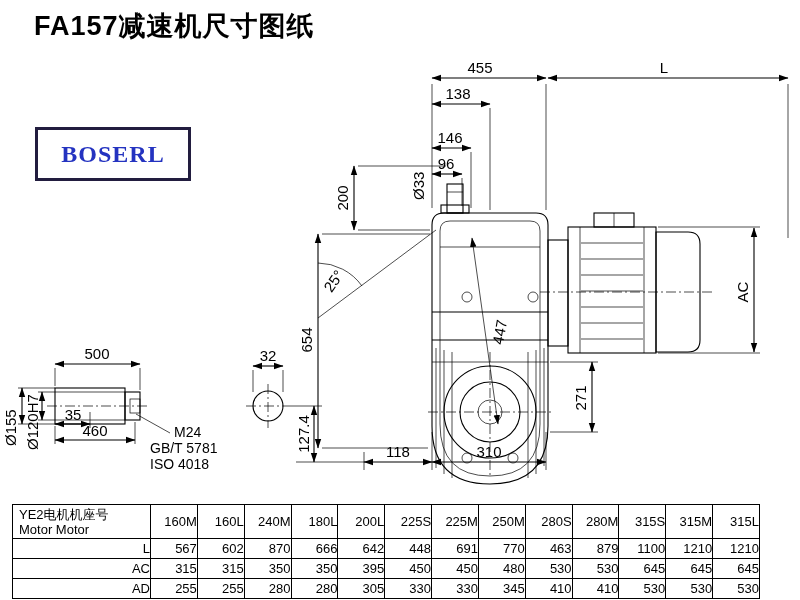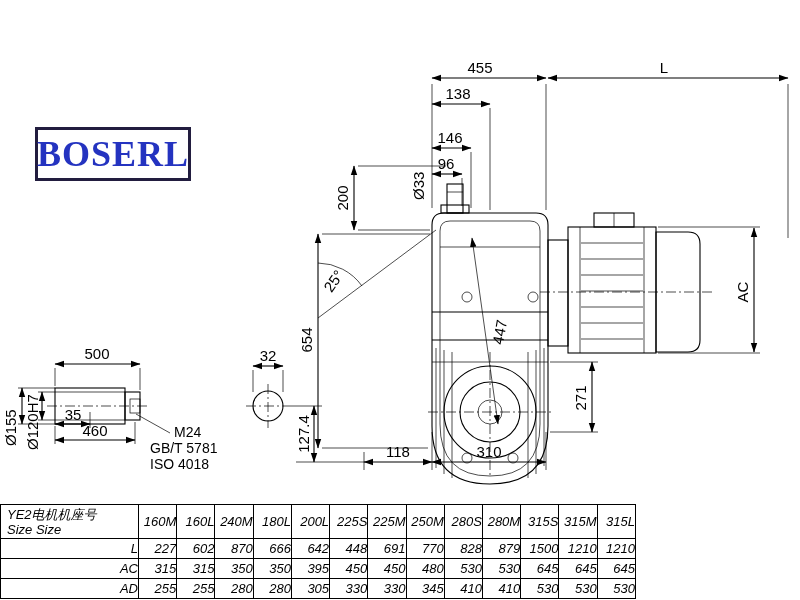"FA157减速机尺寸图纸" div.title { html: none -> <div>FA157减速机尺寸图纸</div> }
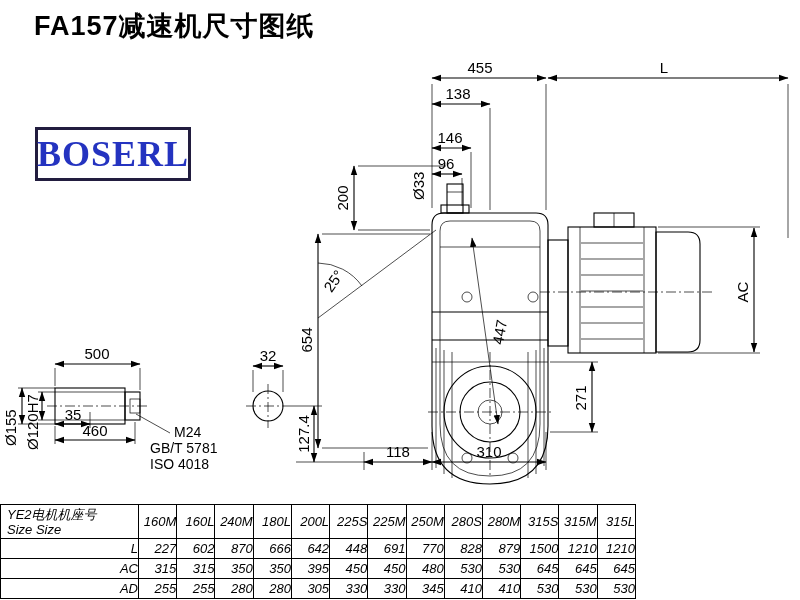"BOSERL" .logo span { font-size: 36px -> 24px }
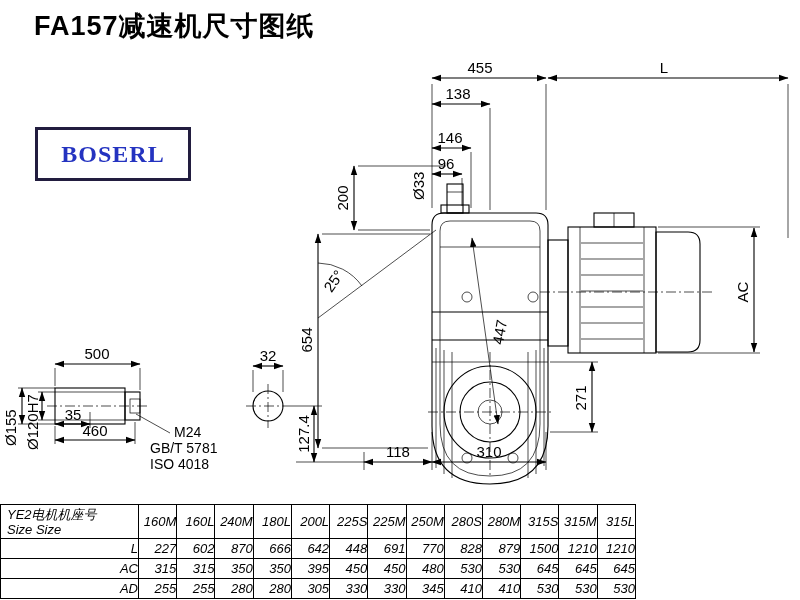"YE2电机机座号" table.tbl { font-style: italic -> none; left: 0 -> 12px; width: 636px -> 748px }
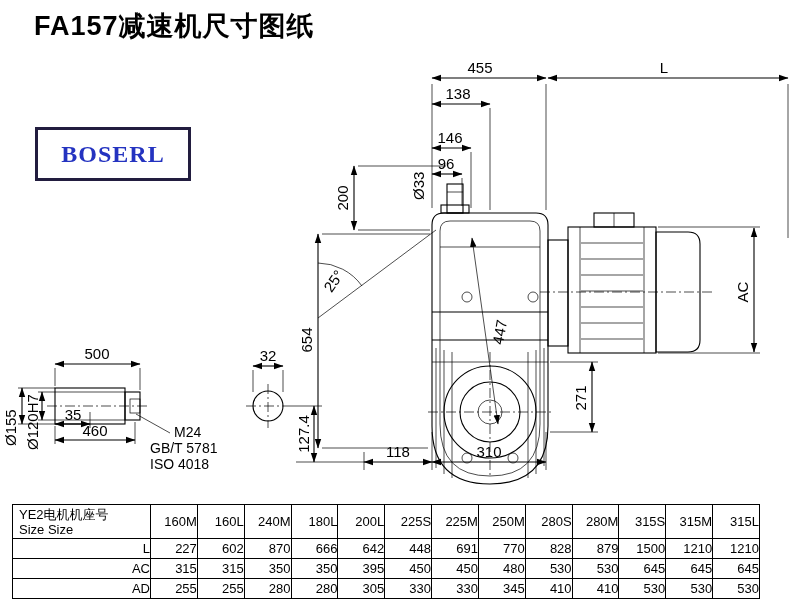"Size Size" div { text: Size Size -> Motor Motor }
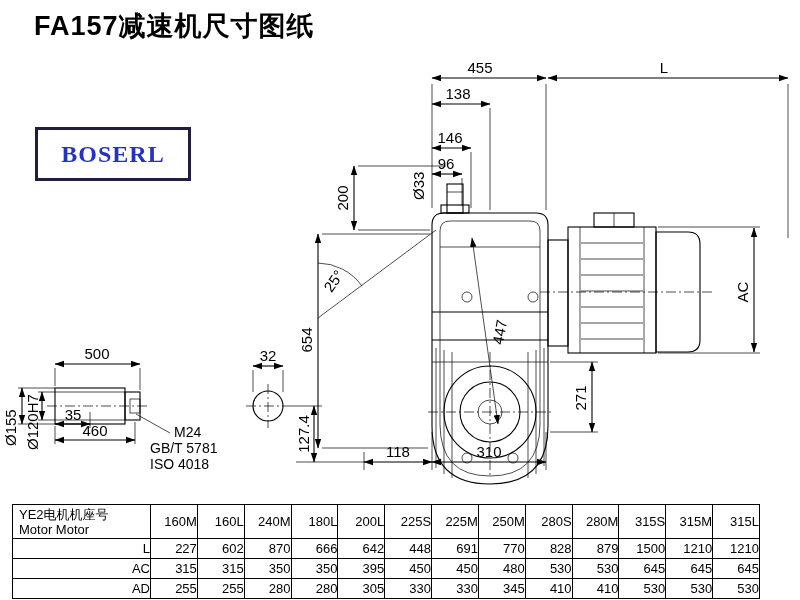"227" td { text: 227 -> 567 }
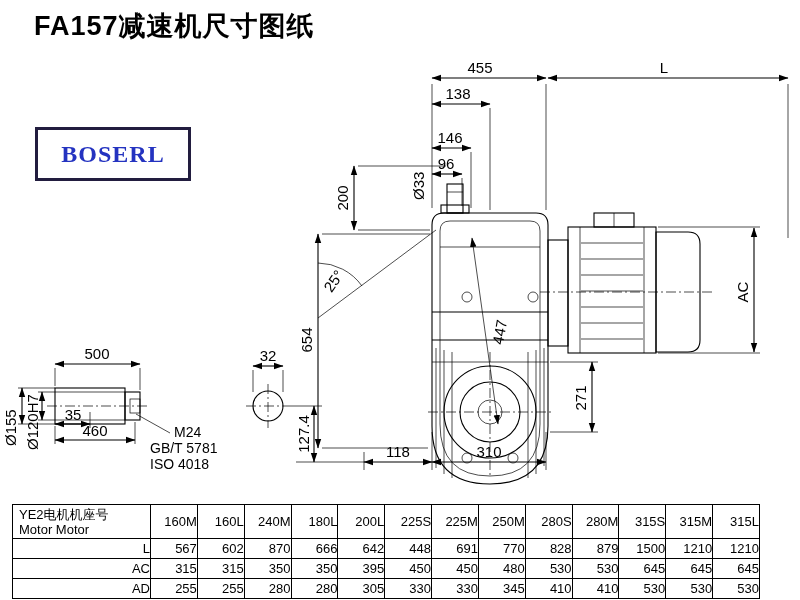"828" td { text: 828 -> 463 }
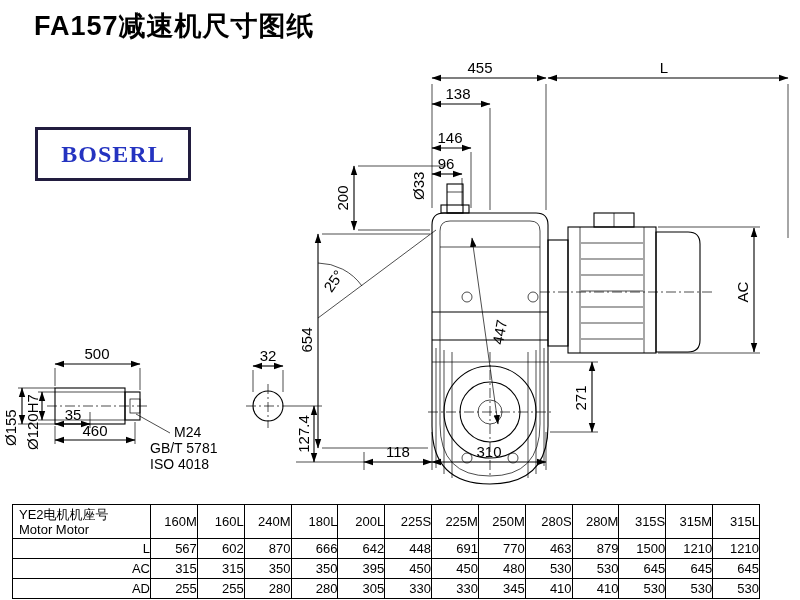"1500" td { text: 1500 -> 1100 }
